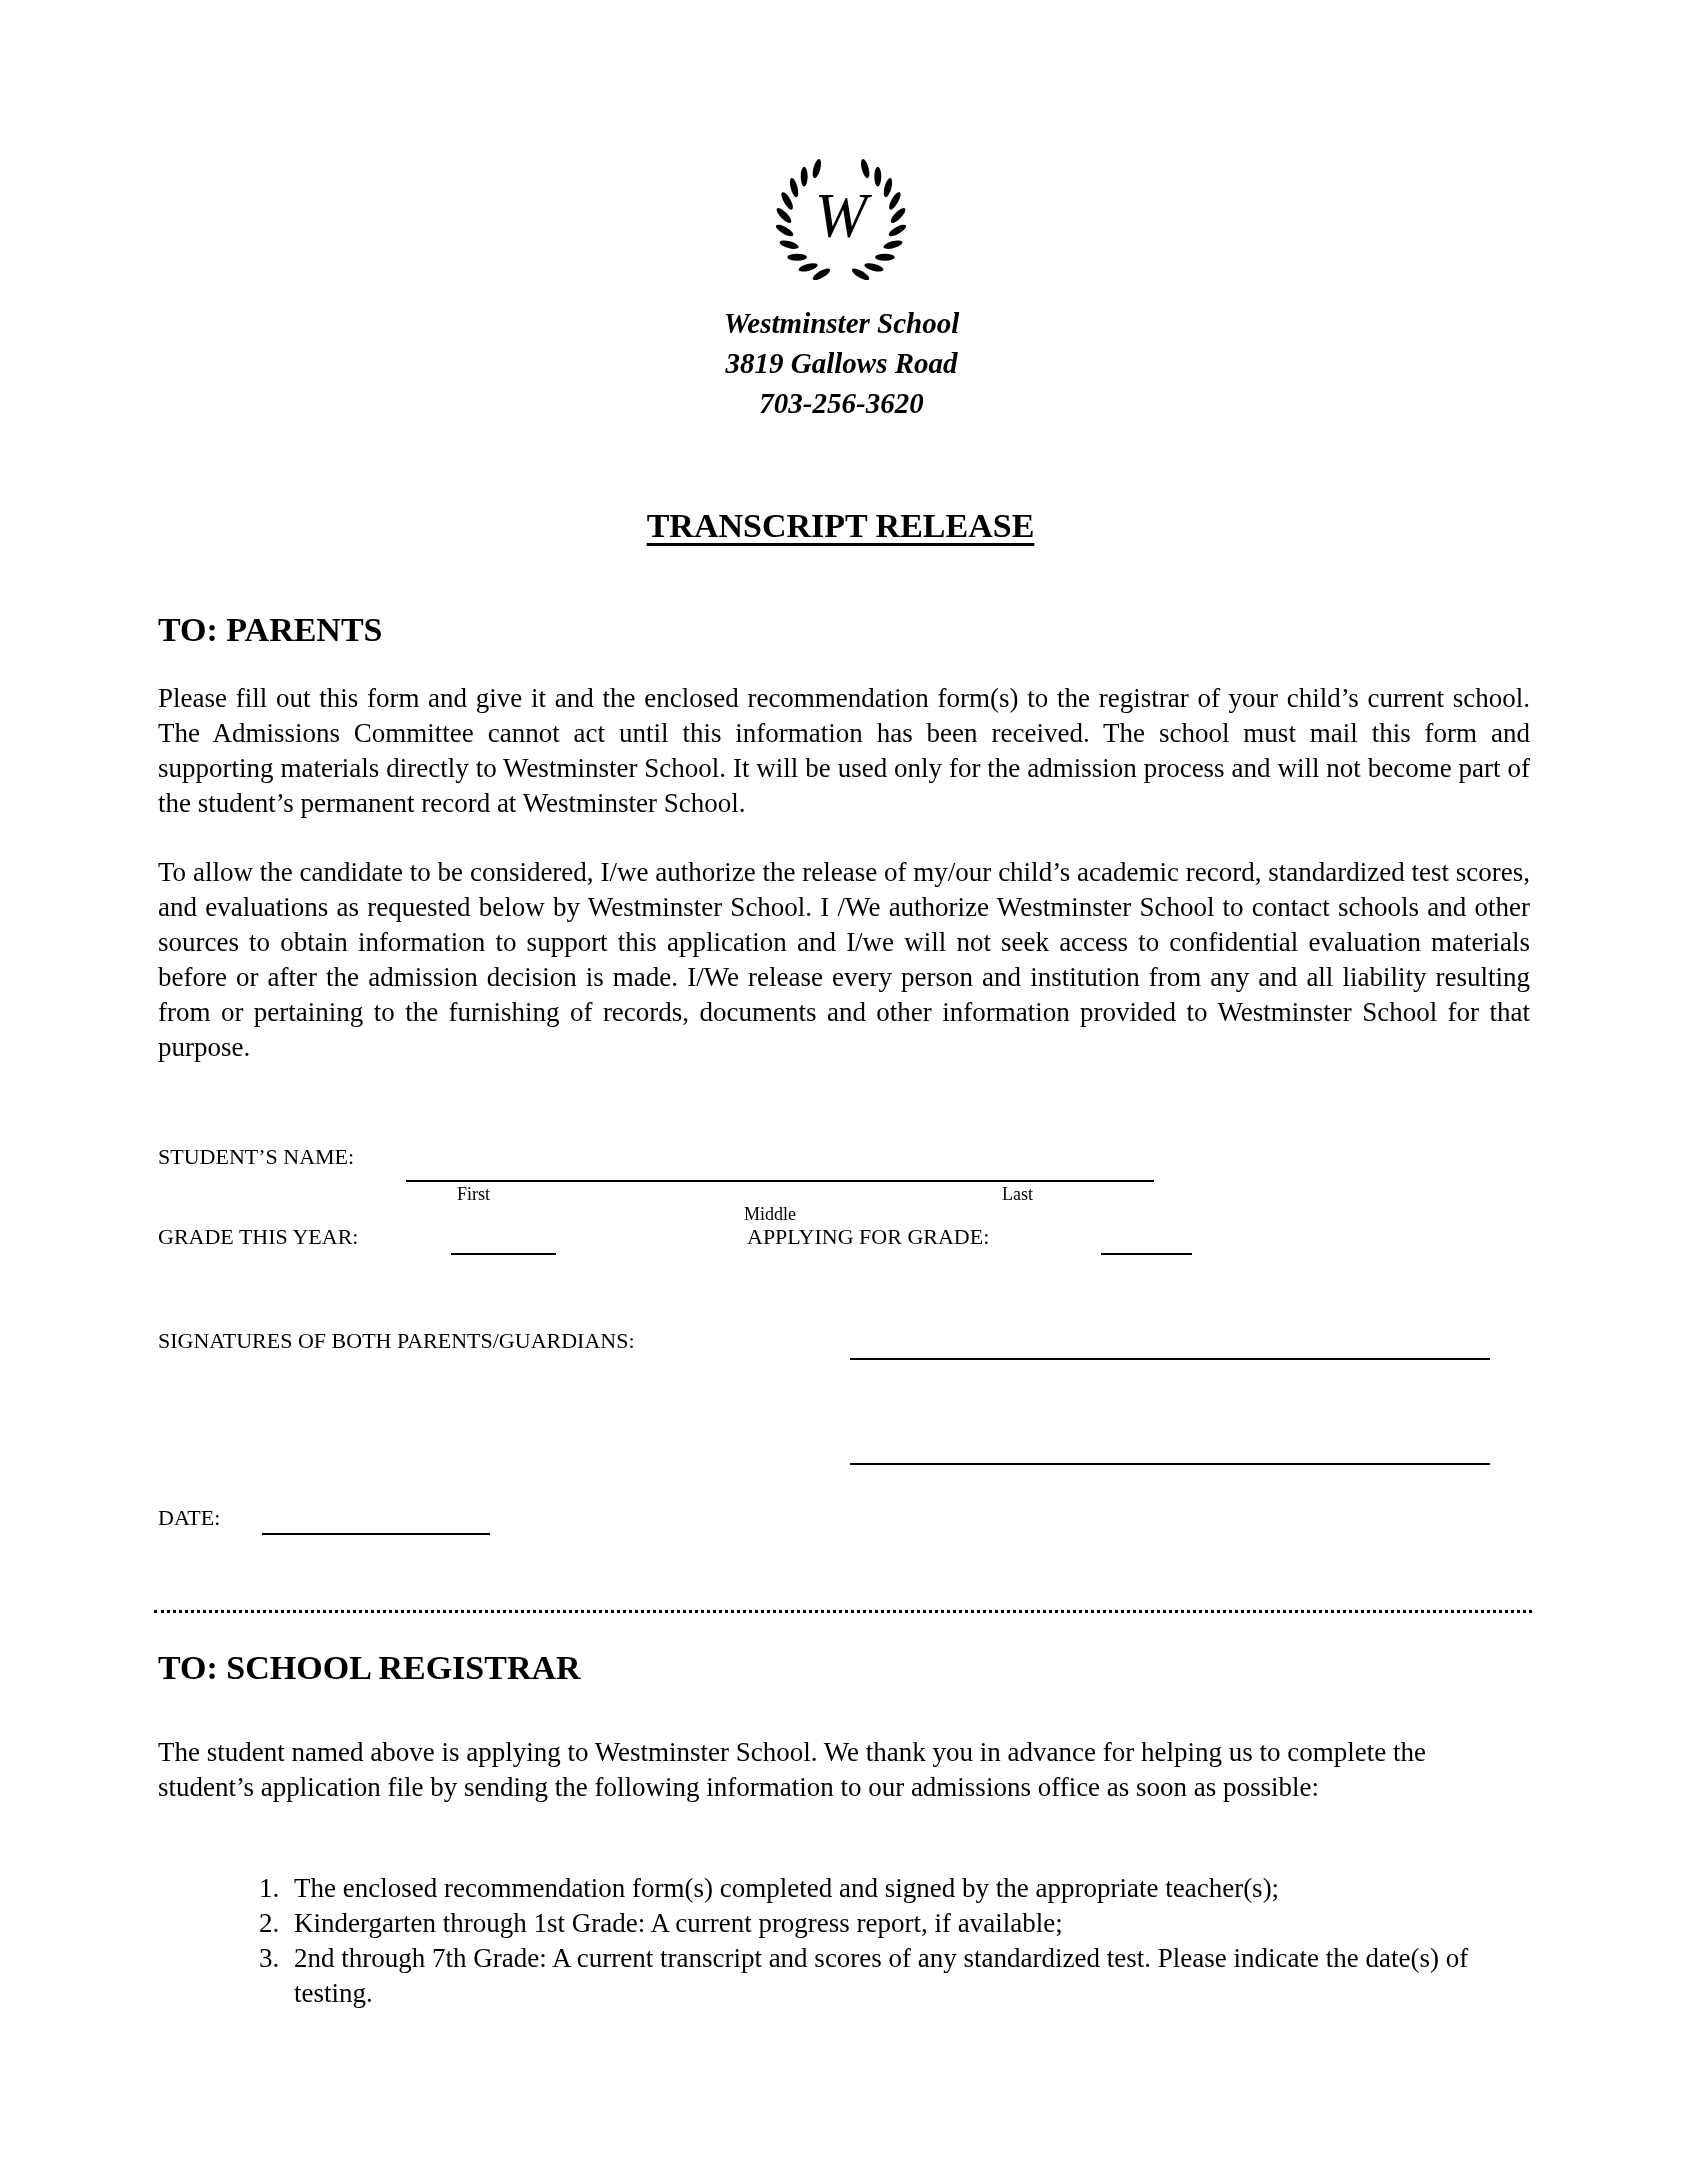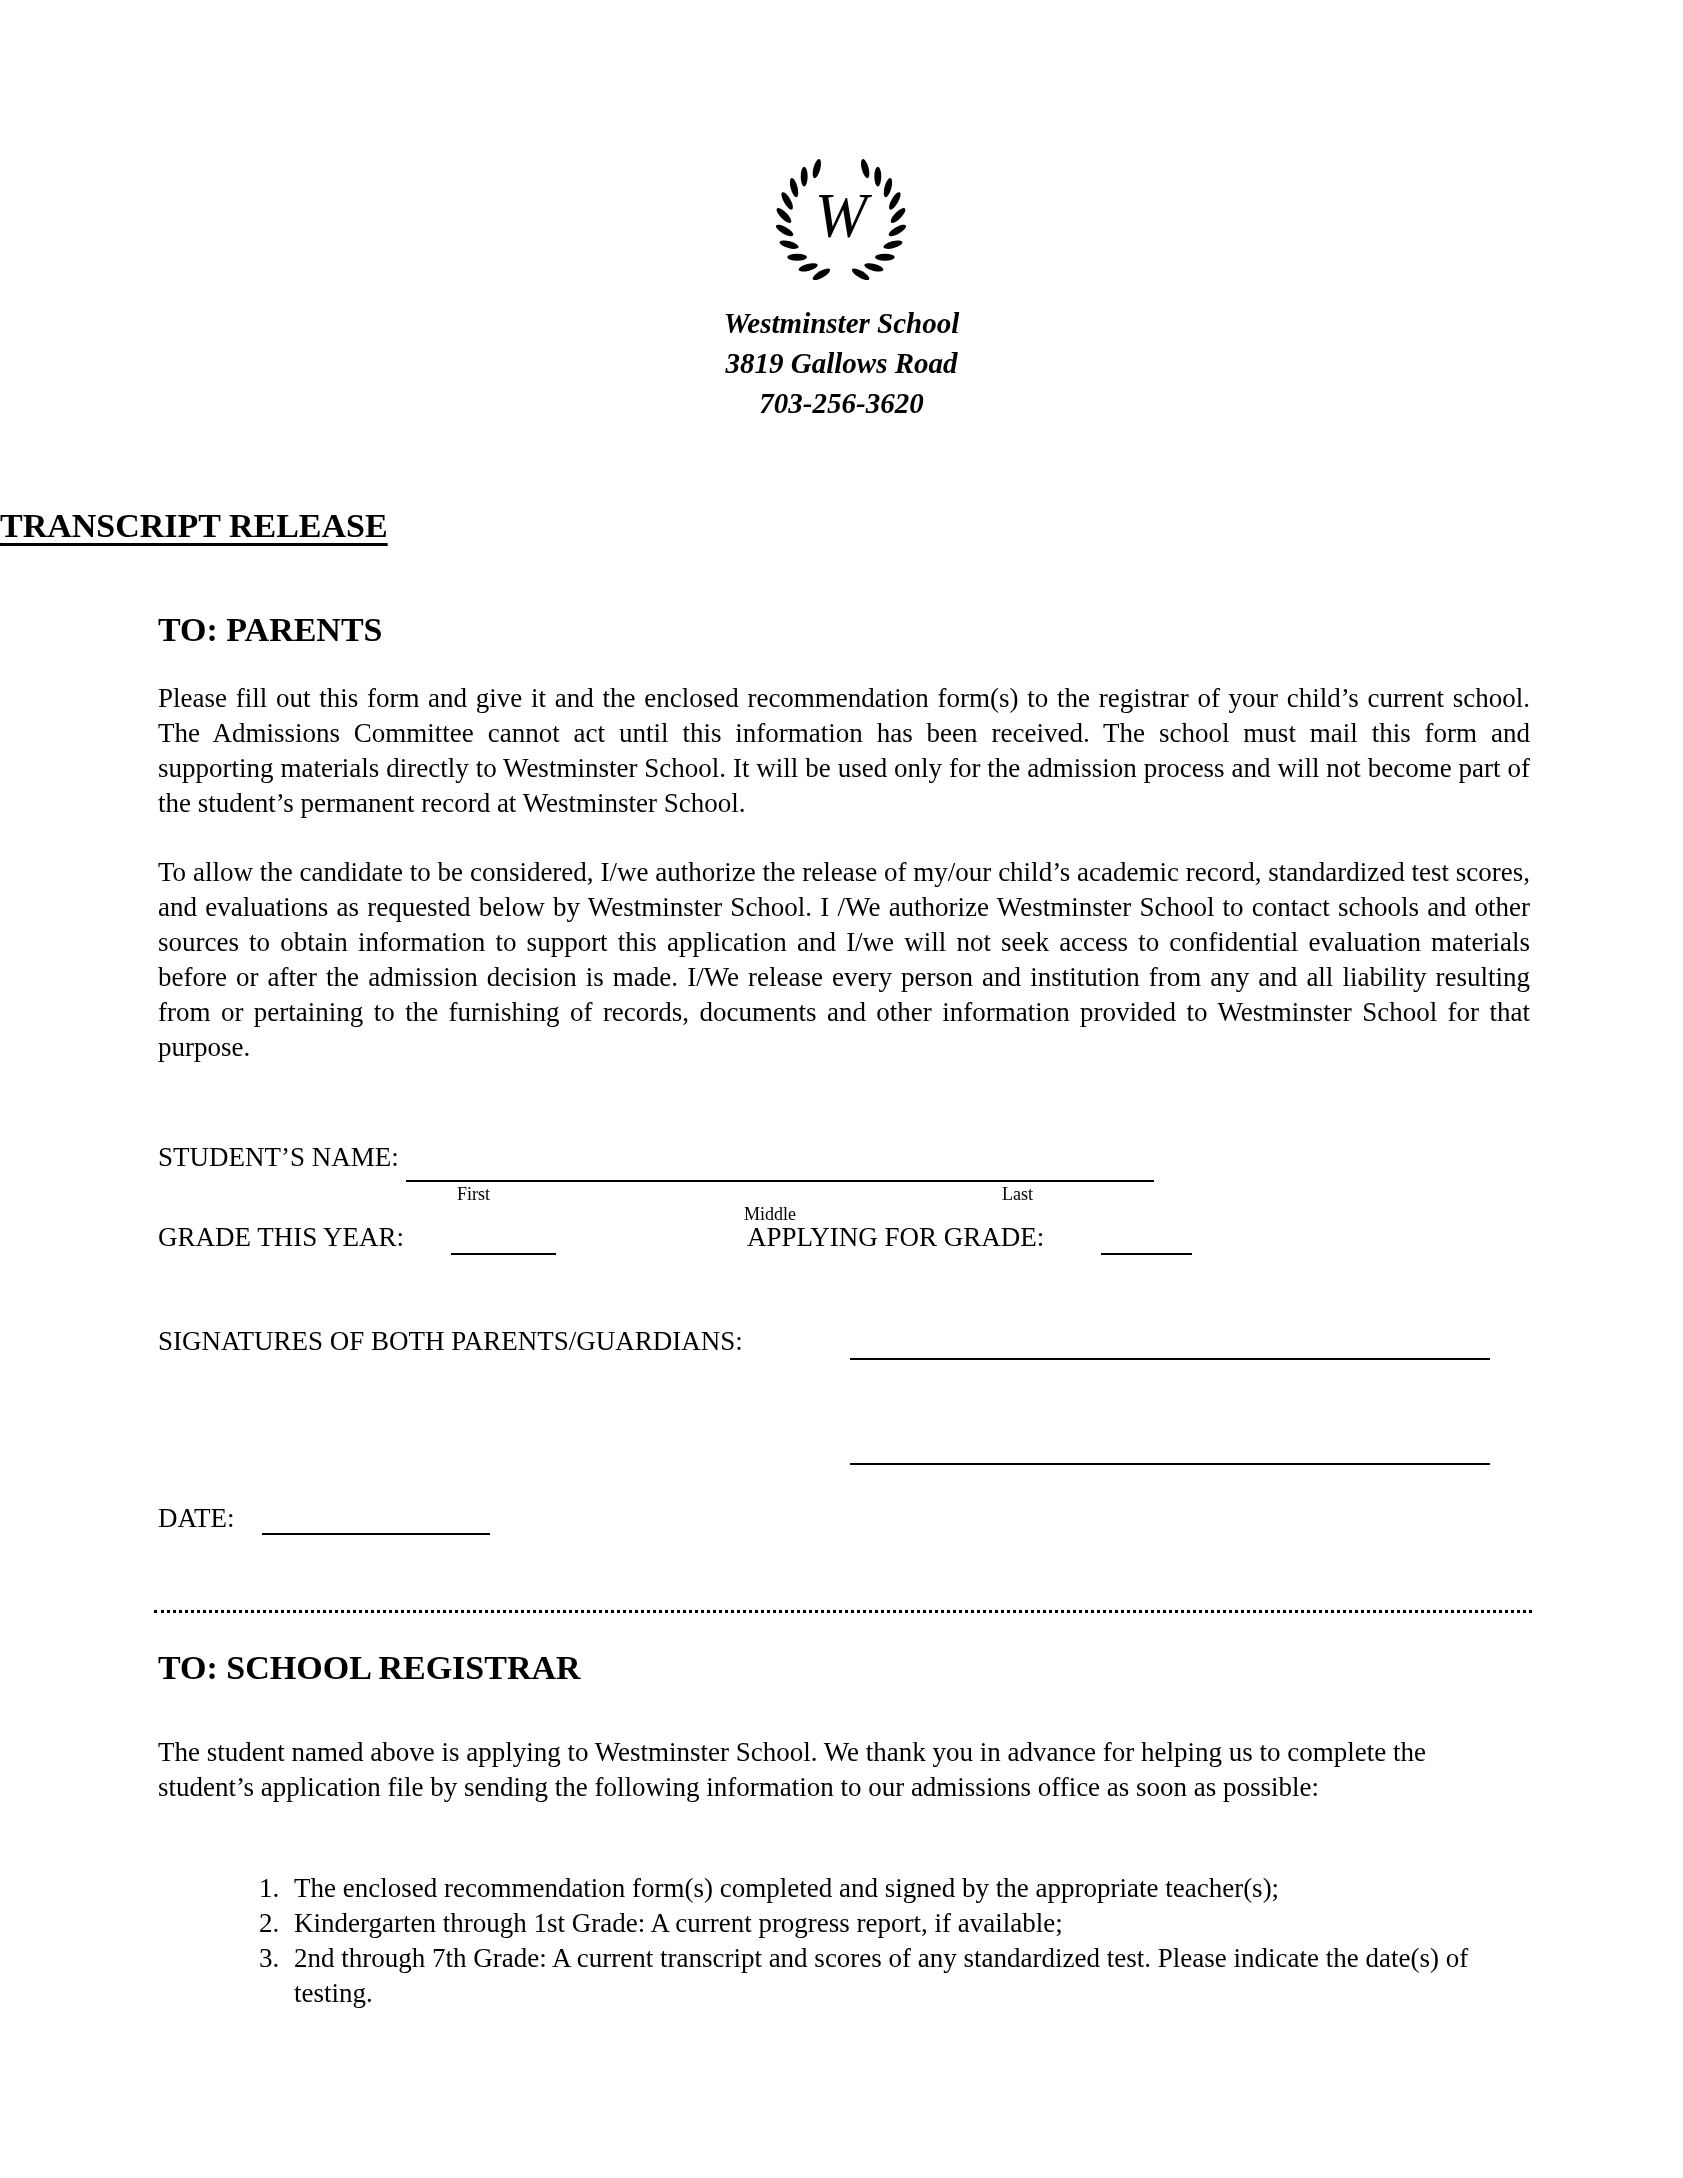"TRANSCRIPT RELEASE" .title { text-align: none -> center }
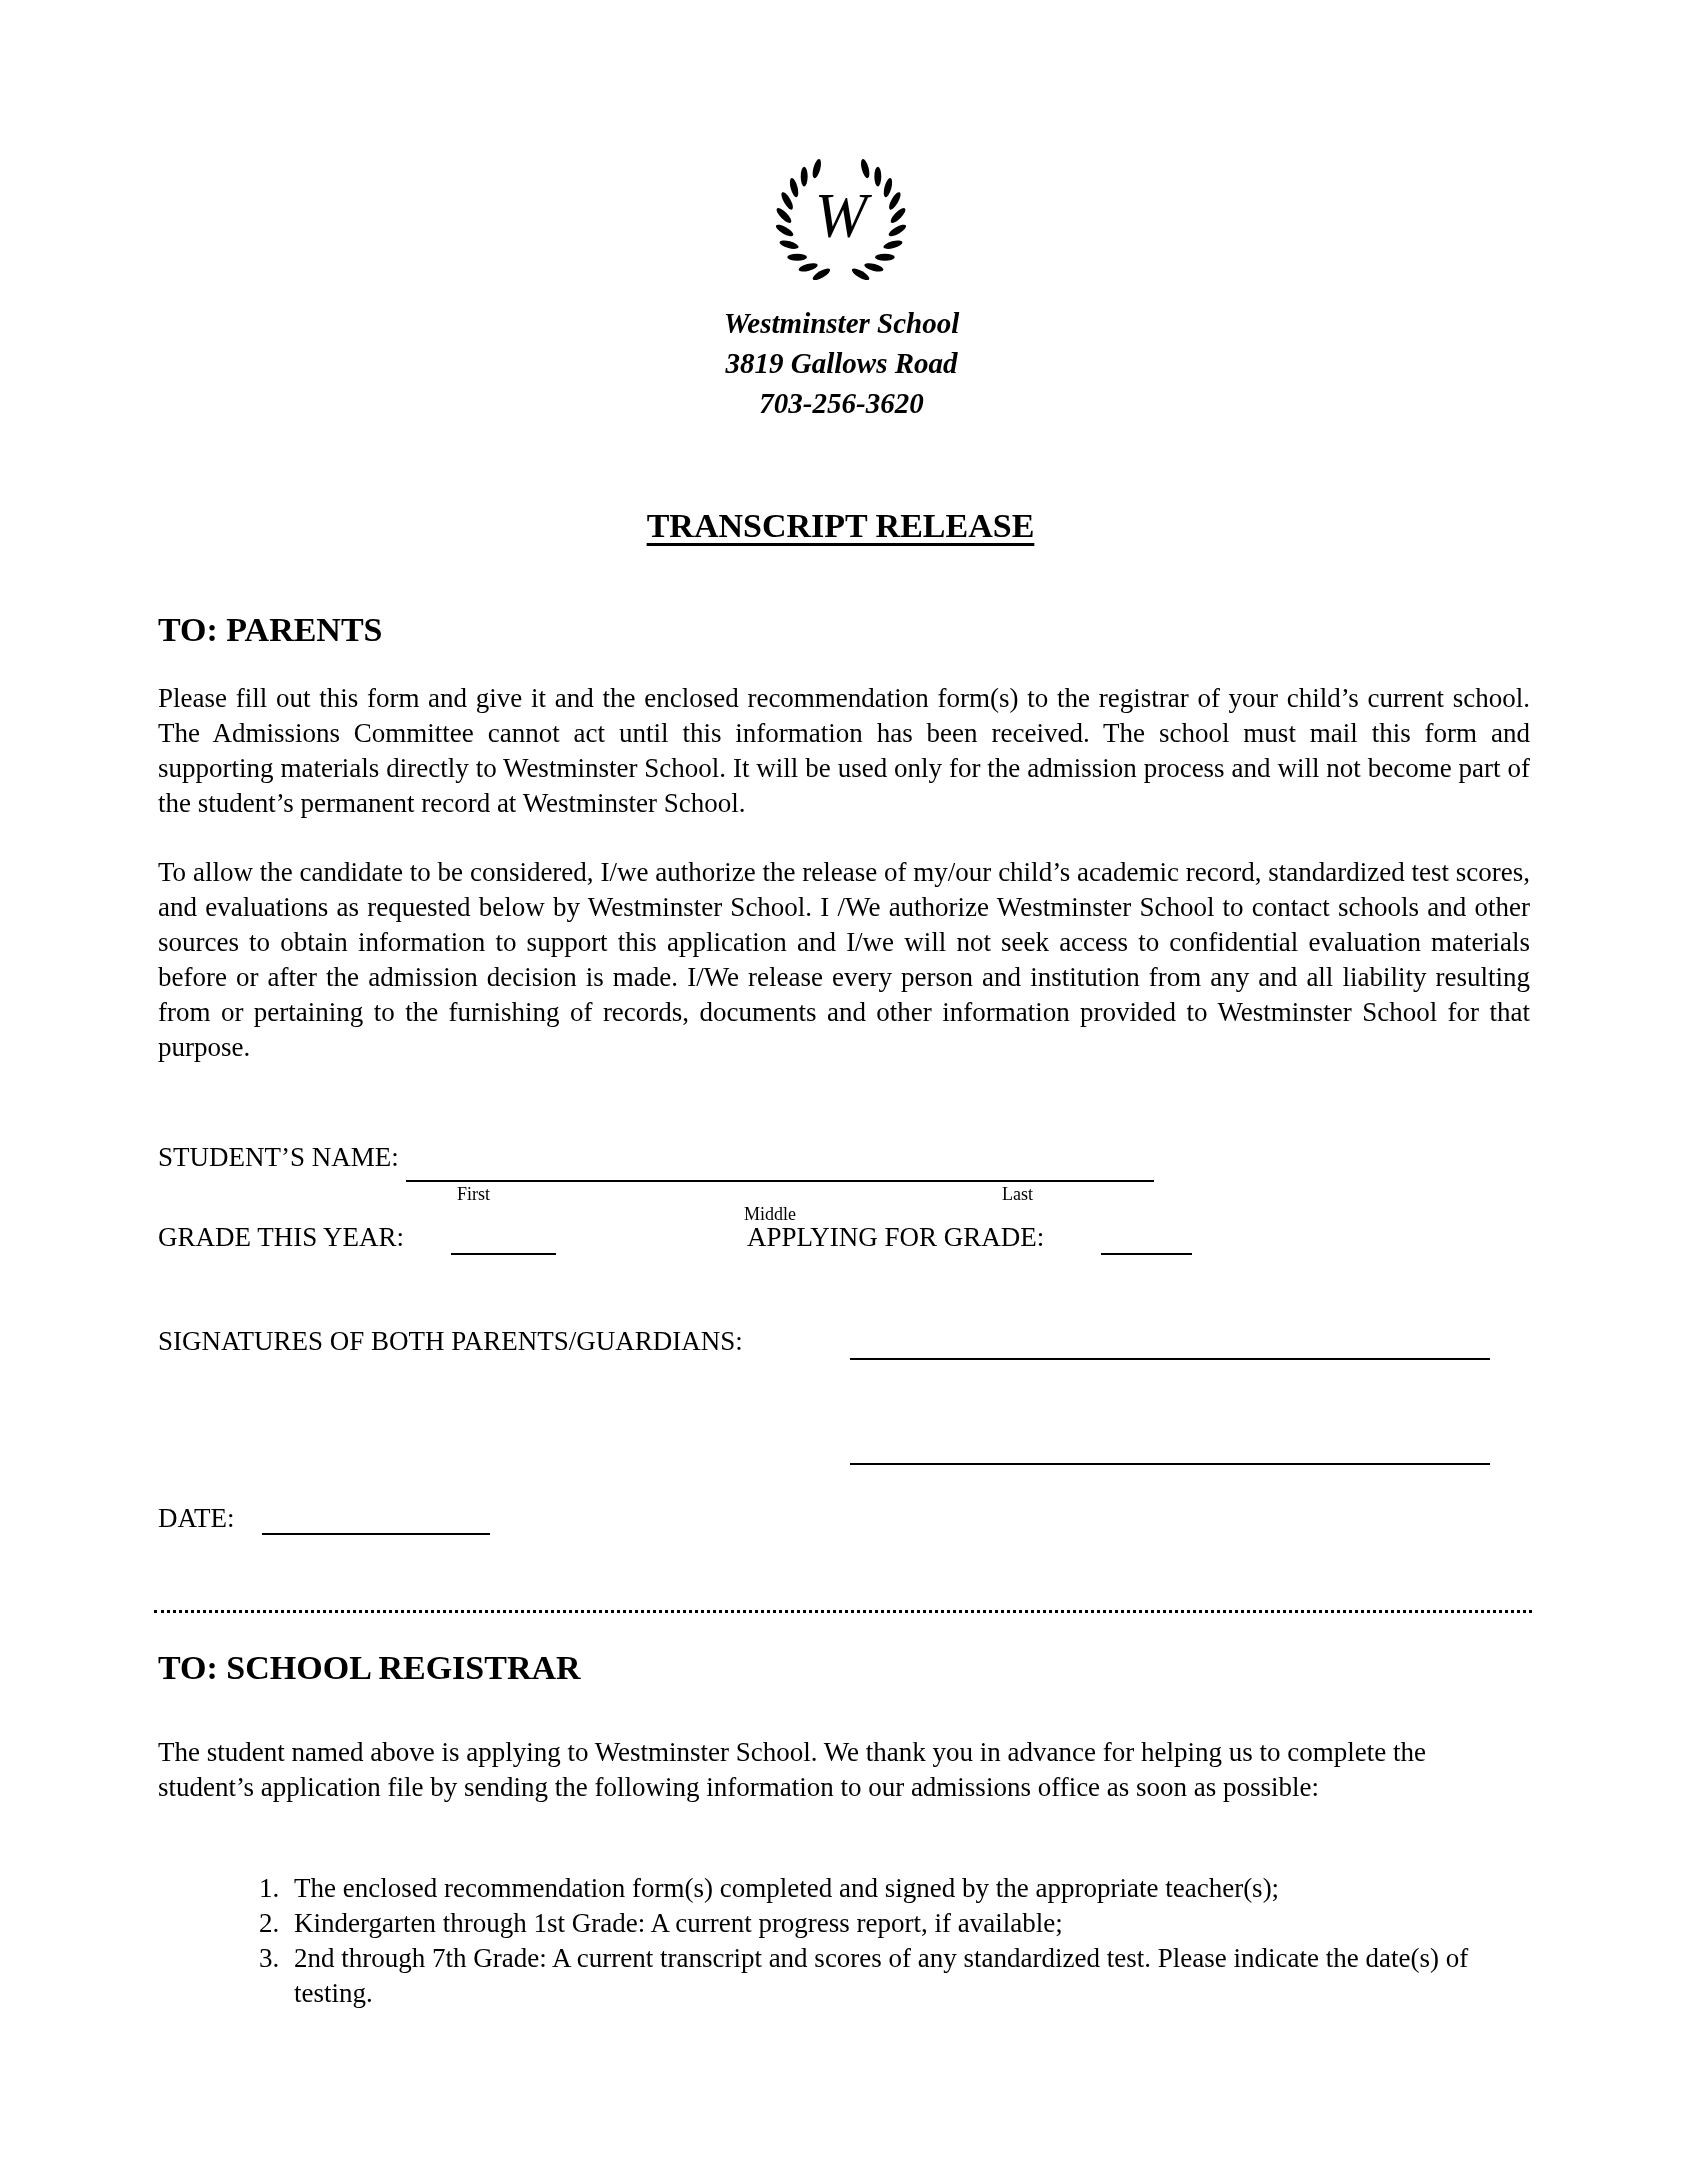"STUDENT’S NAME:" .label { font-size: 27px -> 22px }
